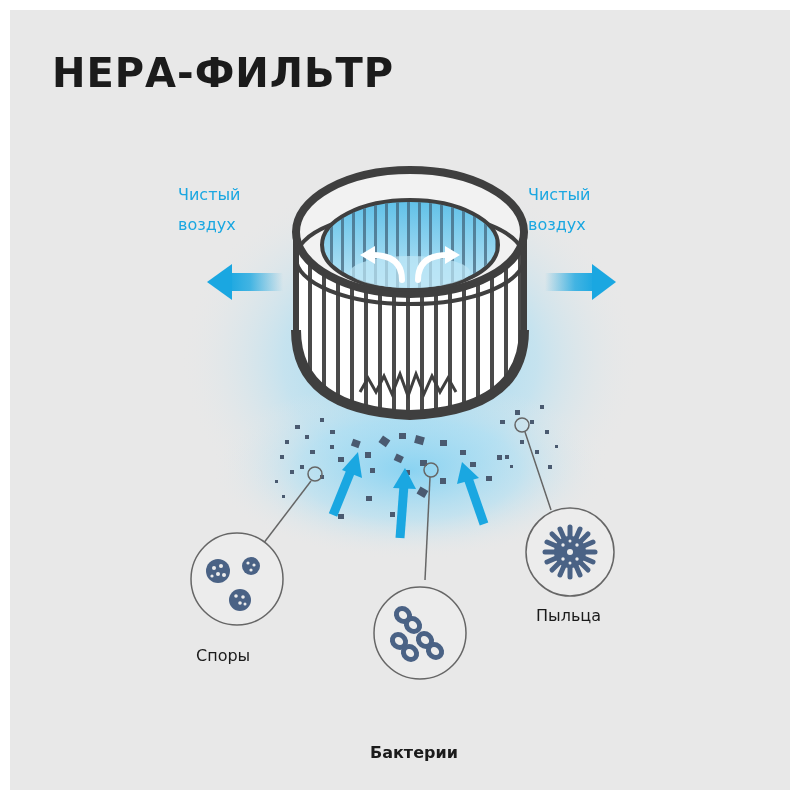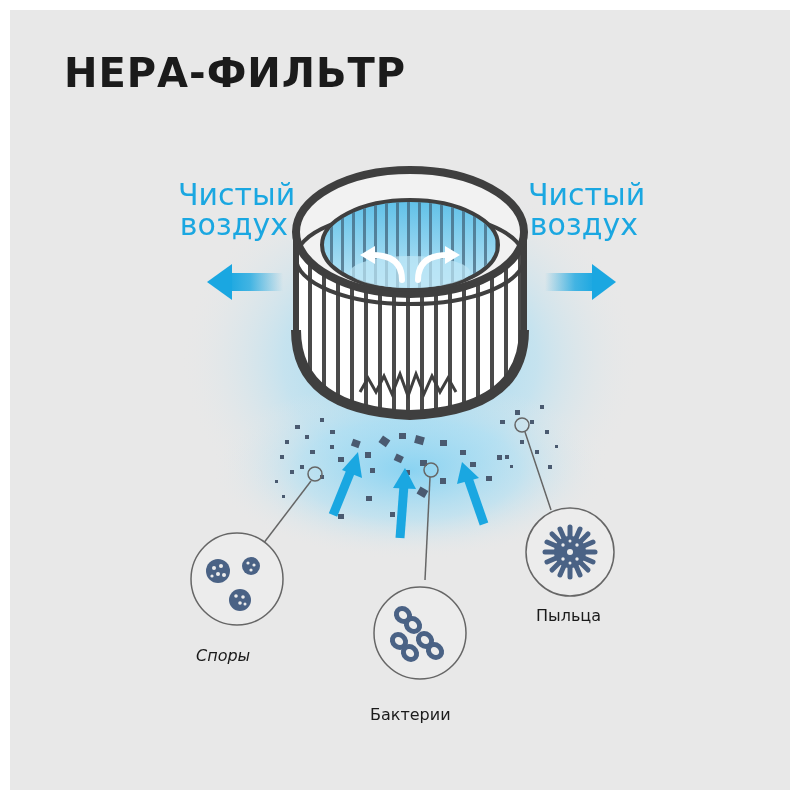"НЕРА-ФИЛЬТР" .title { left: 64px -> 52px }
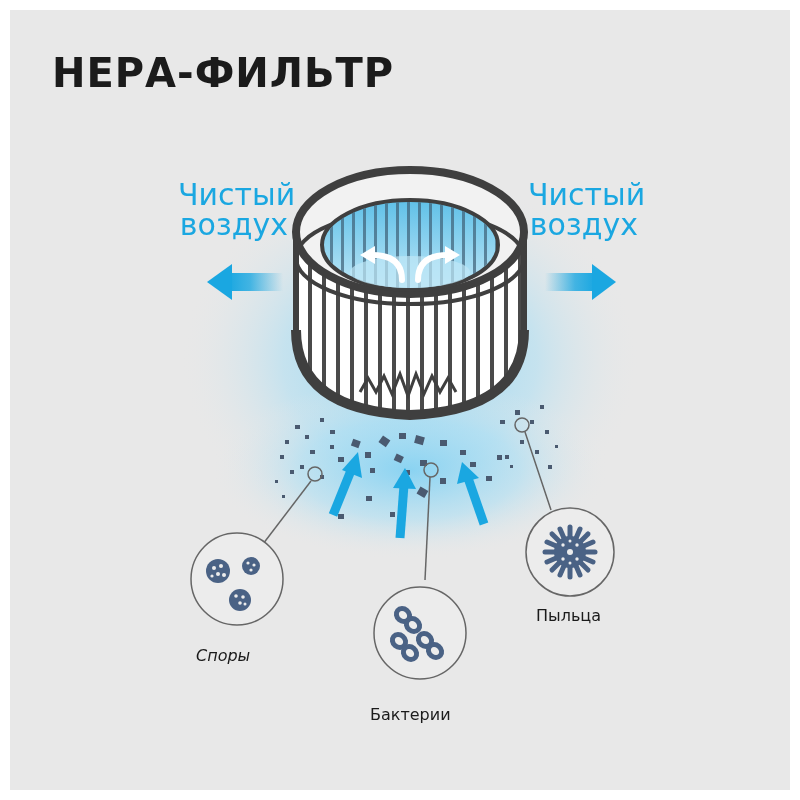"Чистый" .clean-label { font-size: 30px -> 16px; text-align: right -> left }
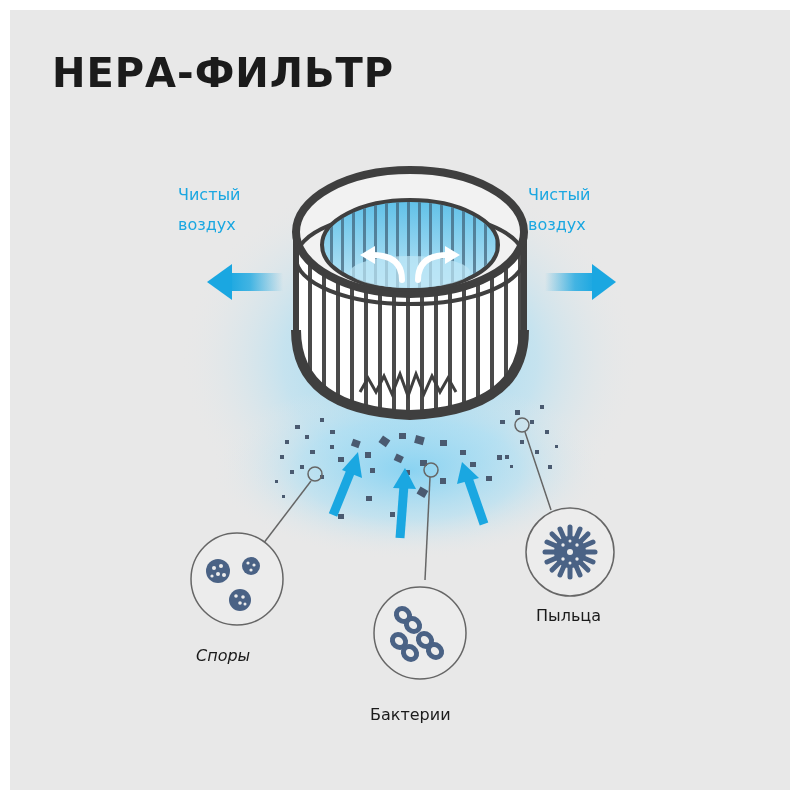"Споры" .lbl-spores { font-style: italic -> none }
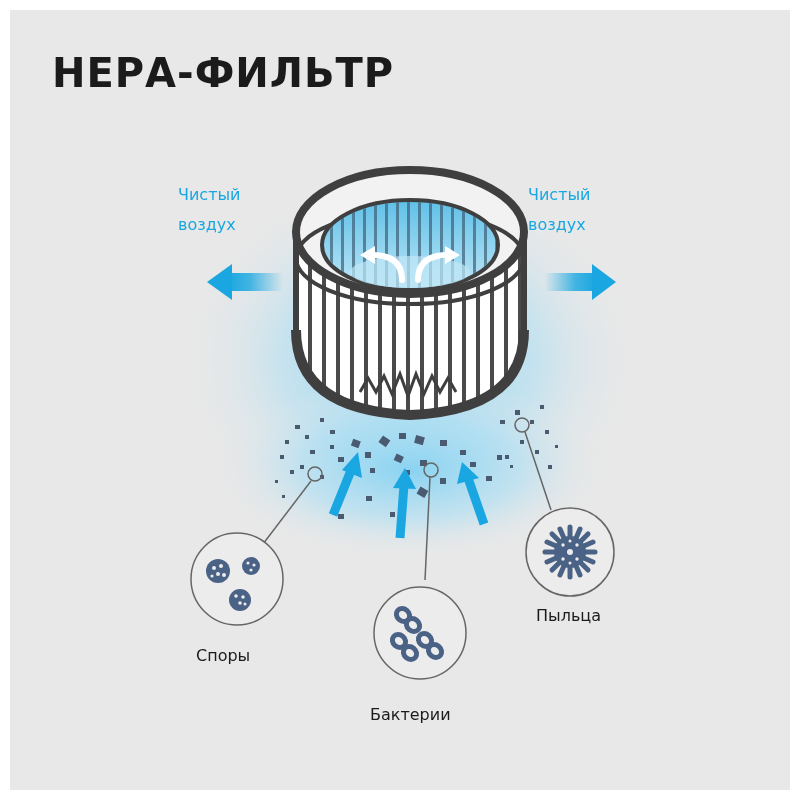"Бактерии" .lbl-bacteria { font-weight: none -> bold; top: 699px -> 737px }
